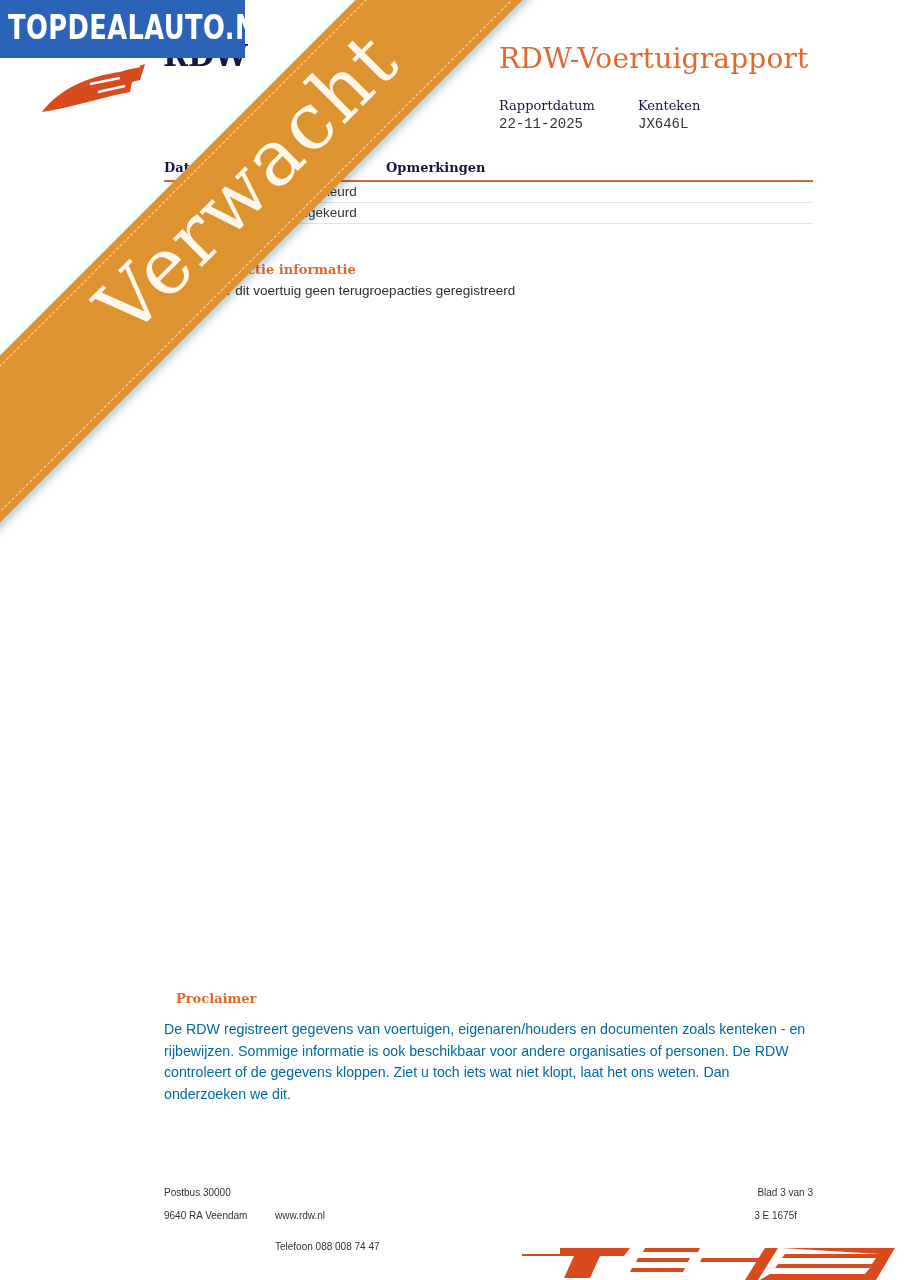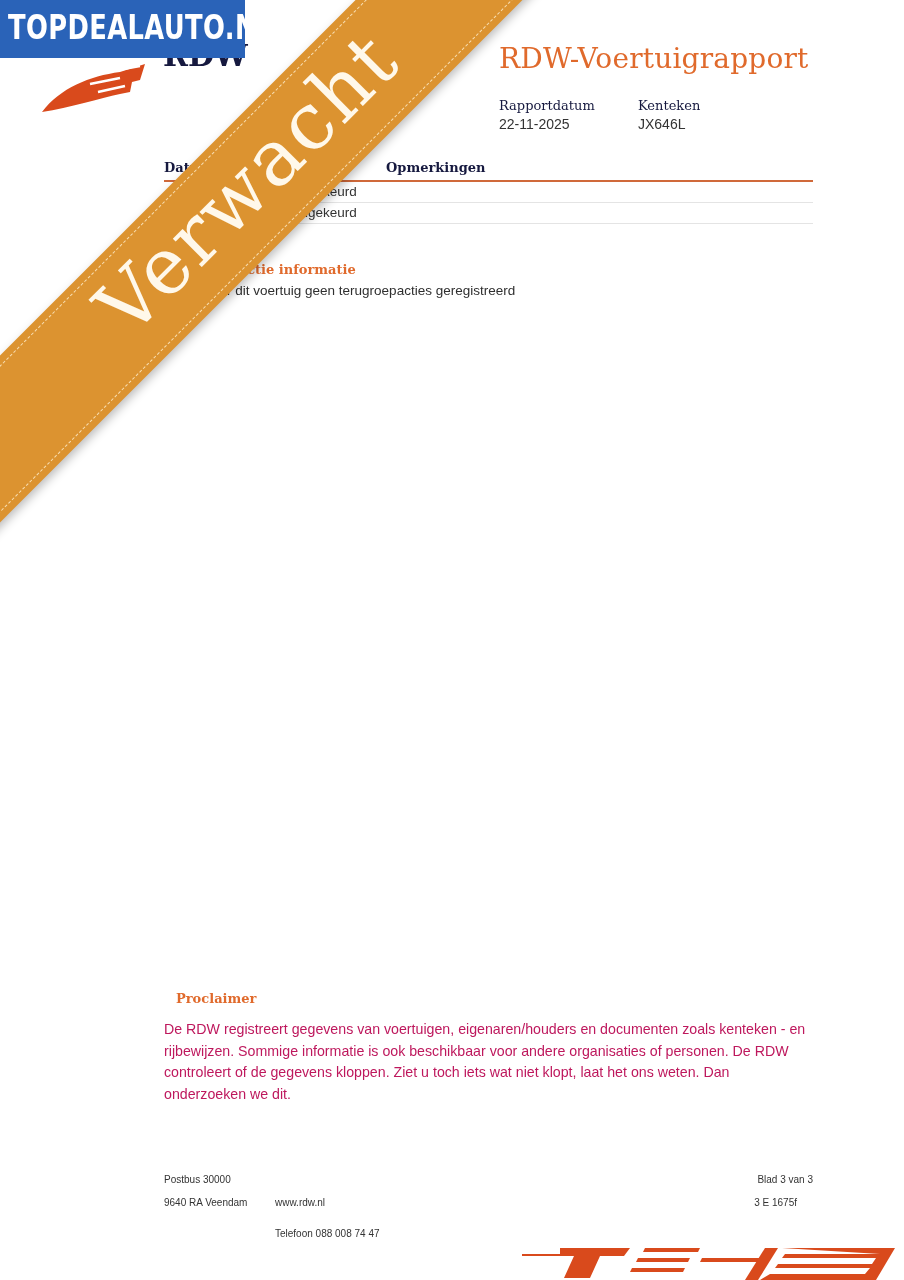"22-11-2025" .meta-value { font-family: none -> Liberation Mono, monospace }
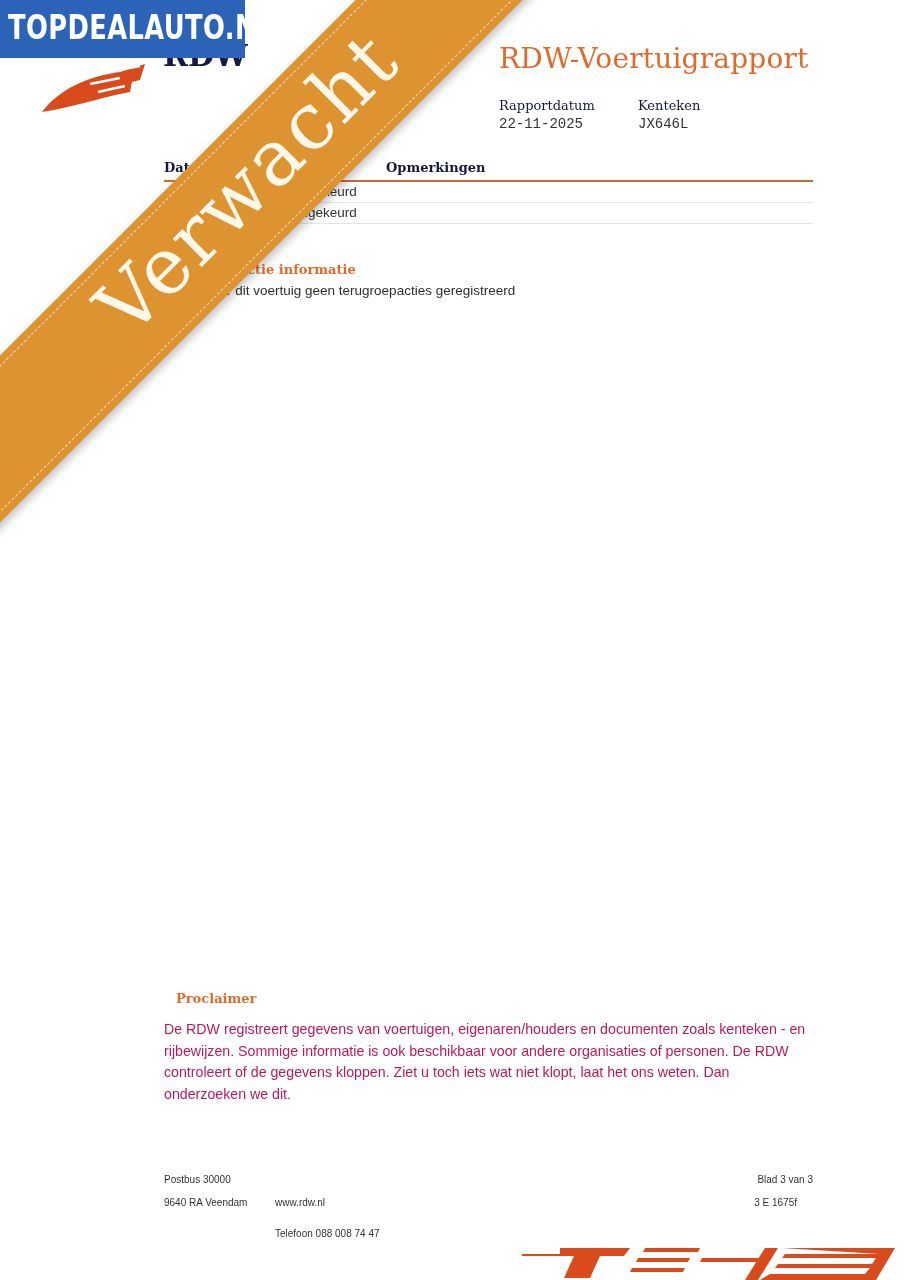"De RDW registreert gegevens van" .proclaimer-text { color: #be185d -> #0369a1 }
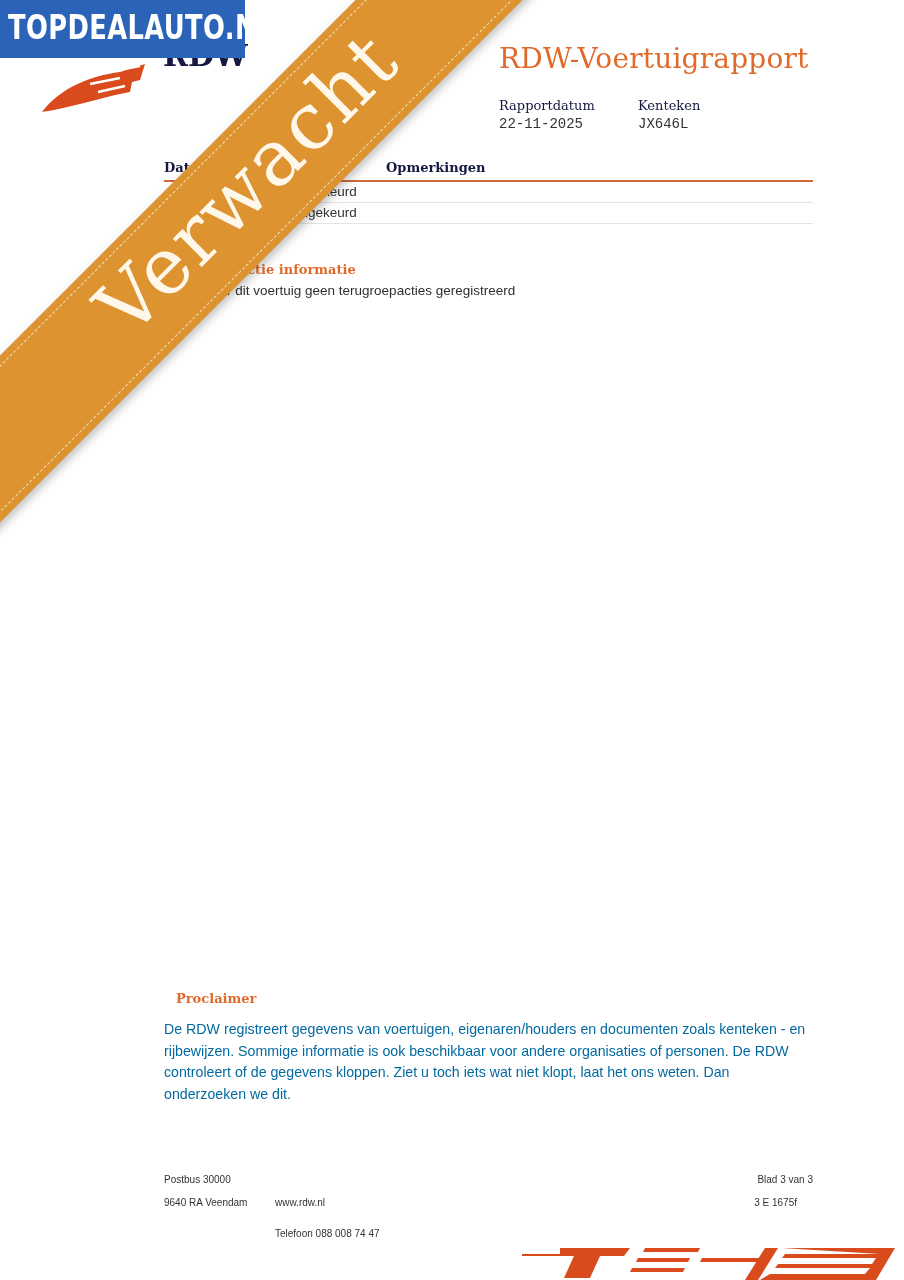"Postbus 30000" .foot { margin-top: none -> 13px }
